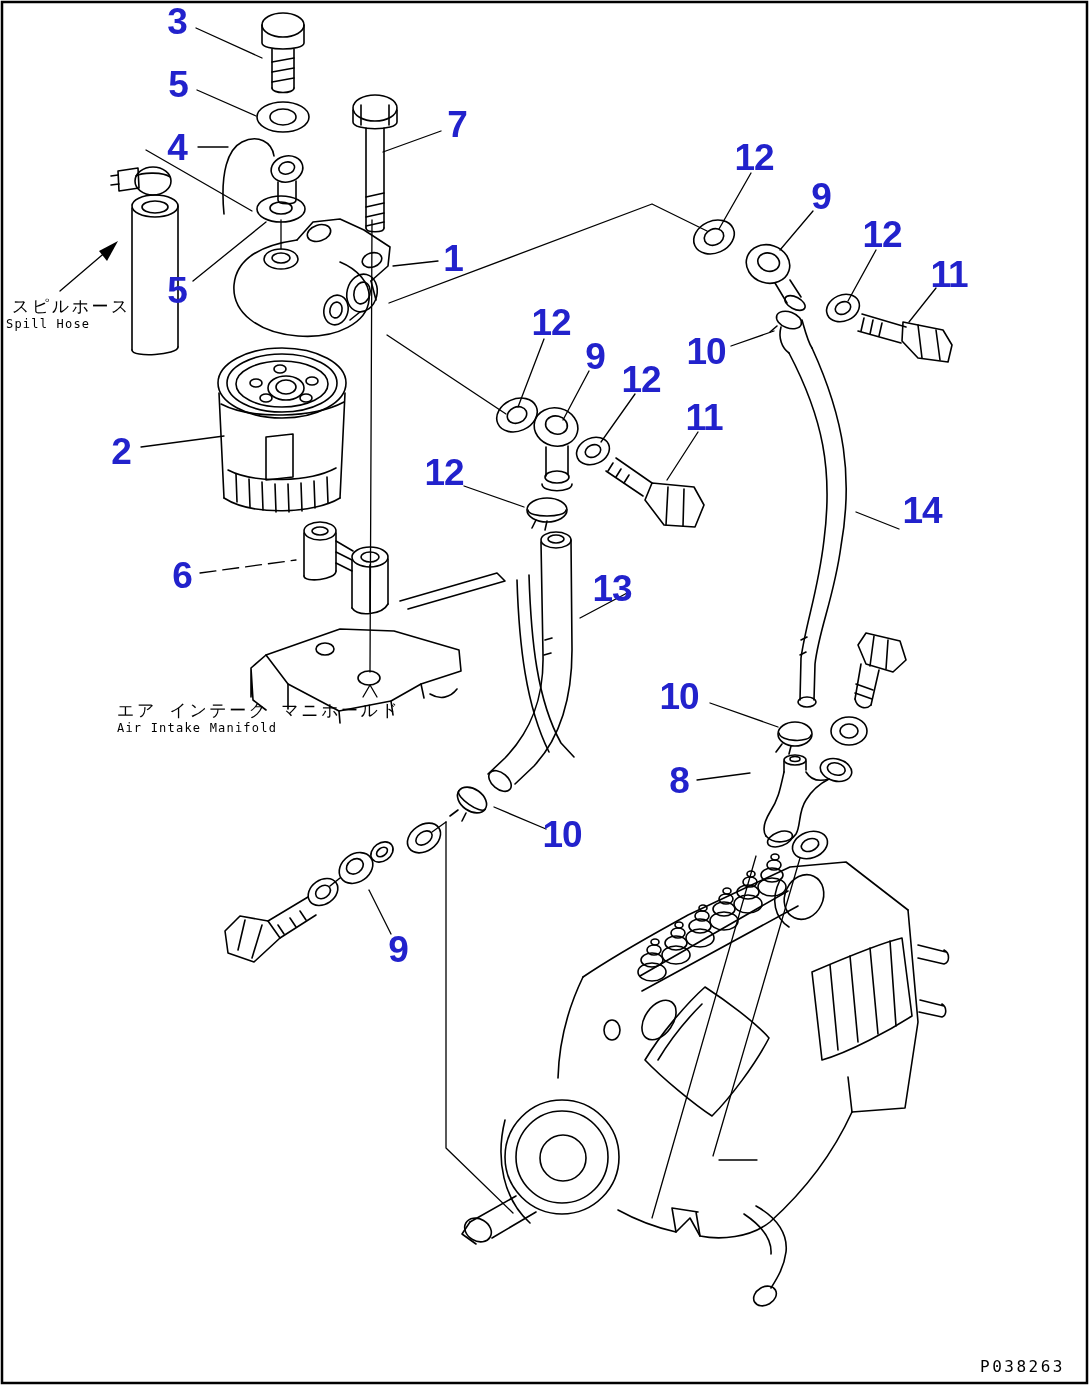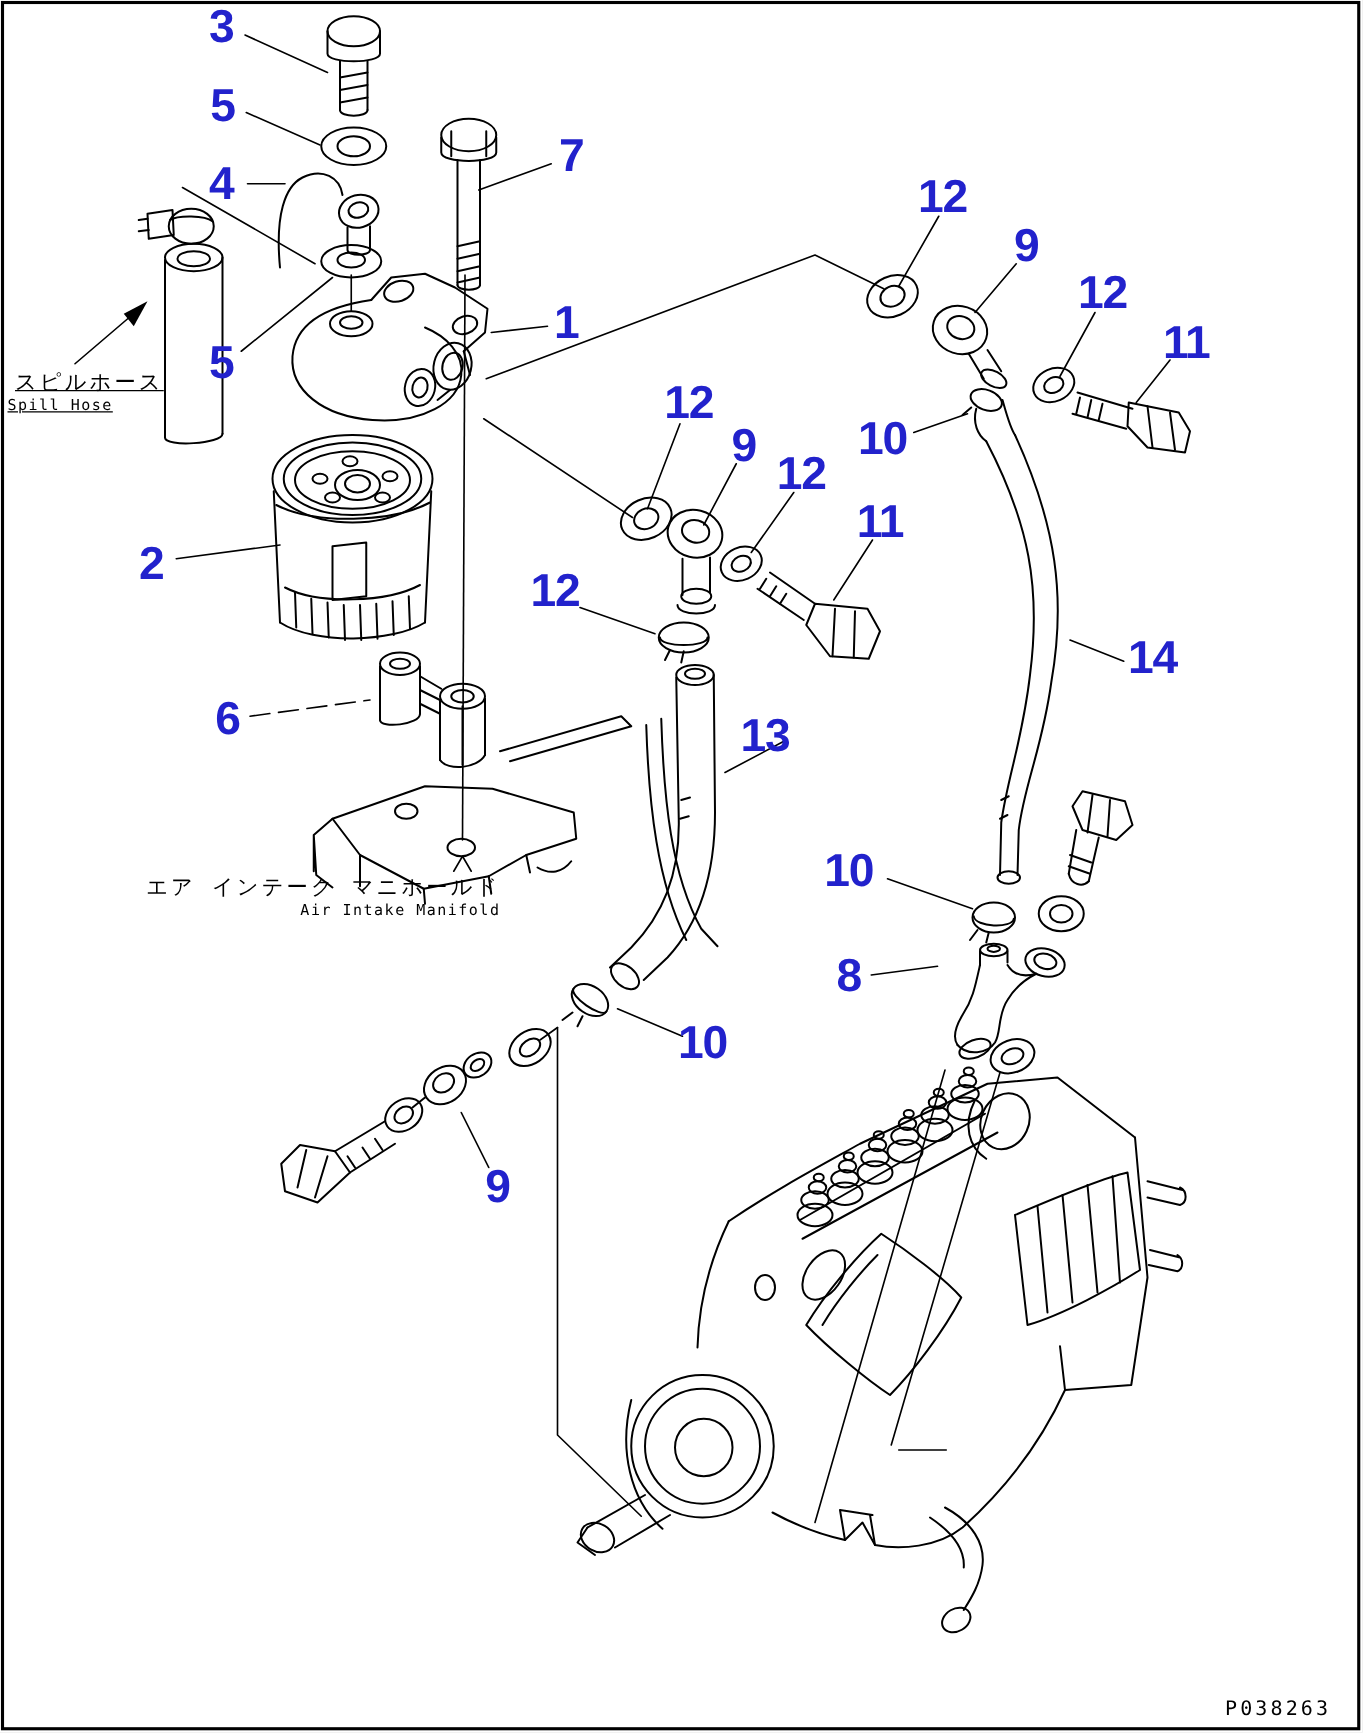"スピルホース" div.diagram-label { text-decoration: underline -> none }
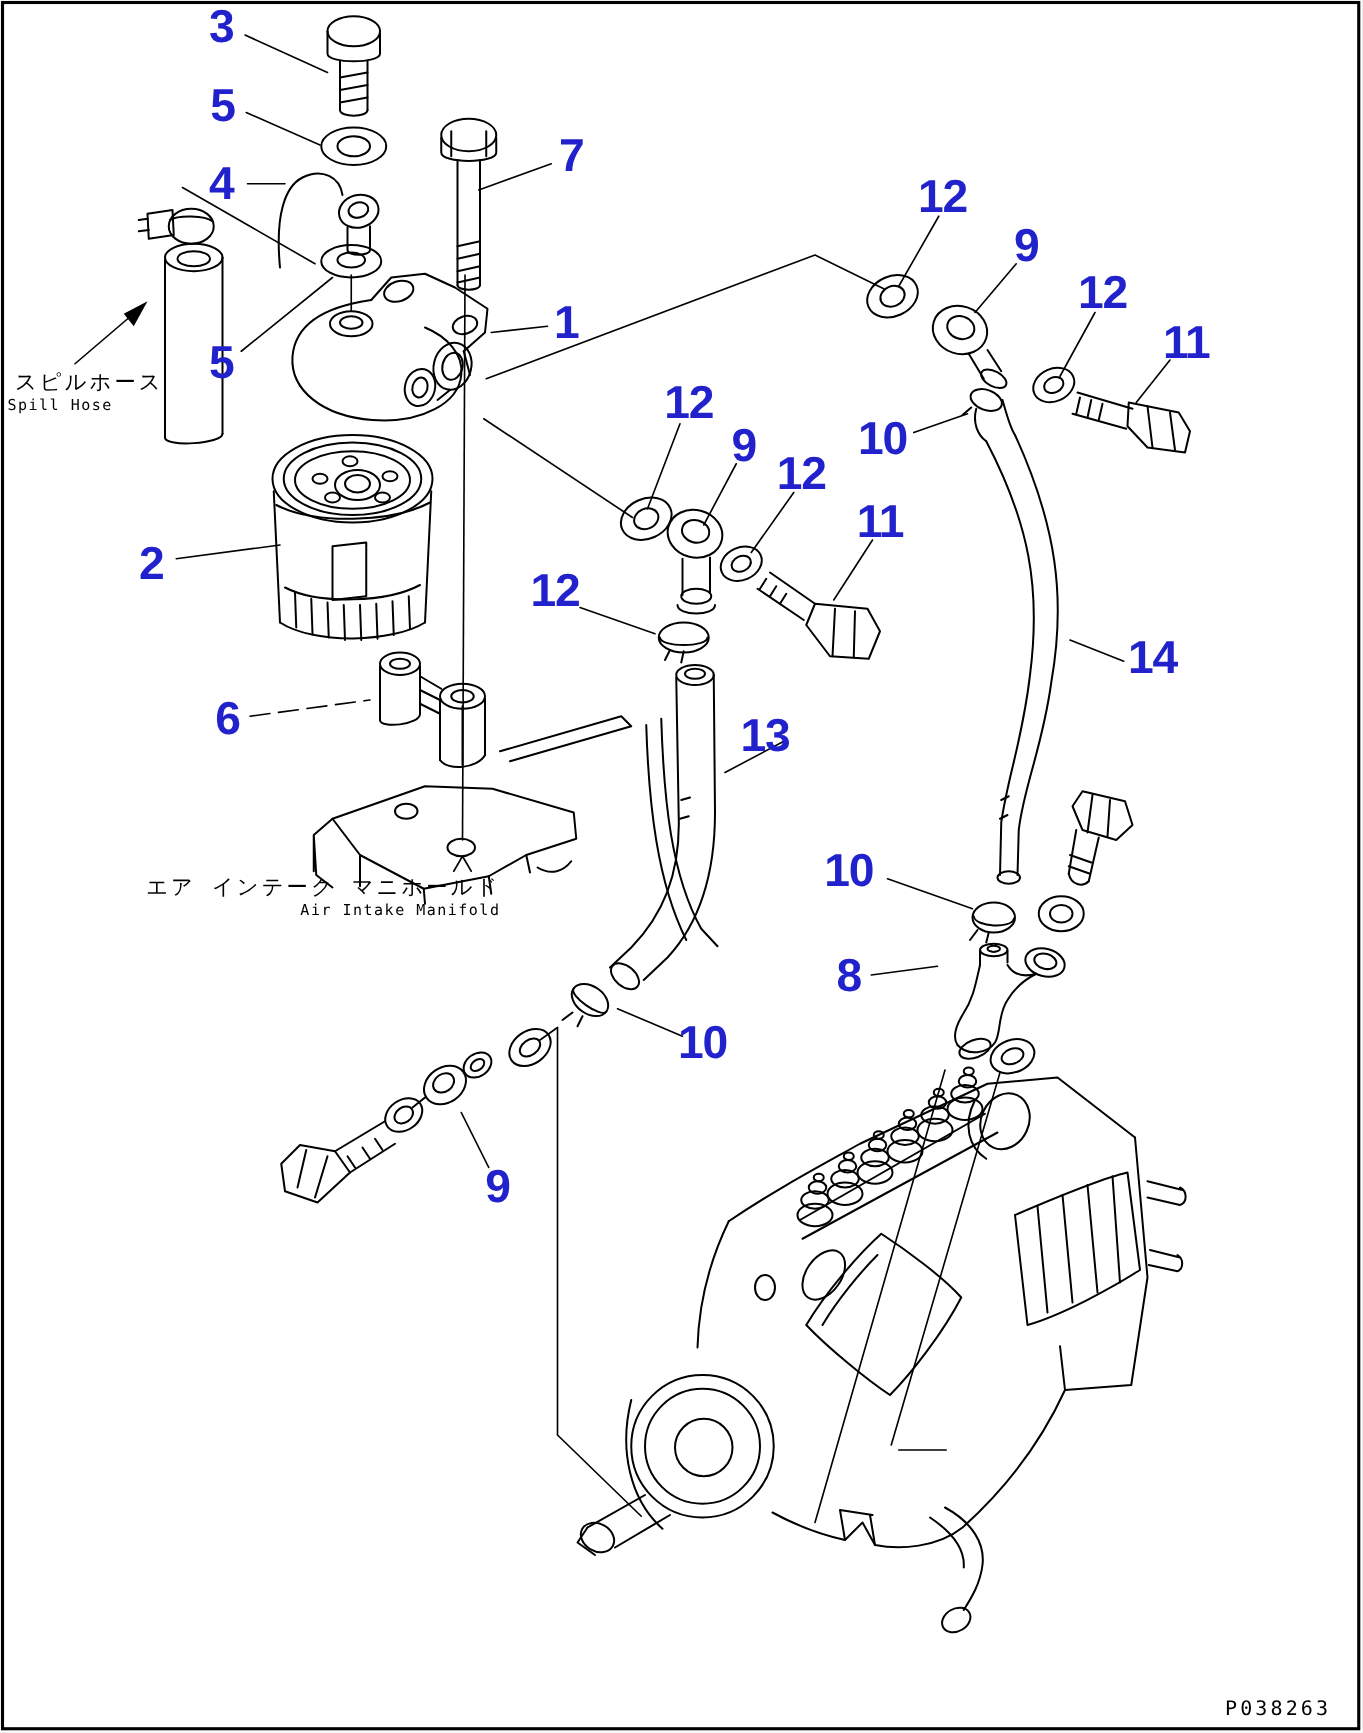"14" span.callout { top: 526px -> 510px }
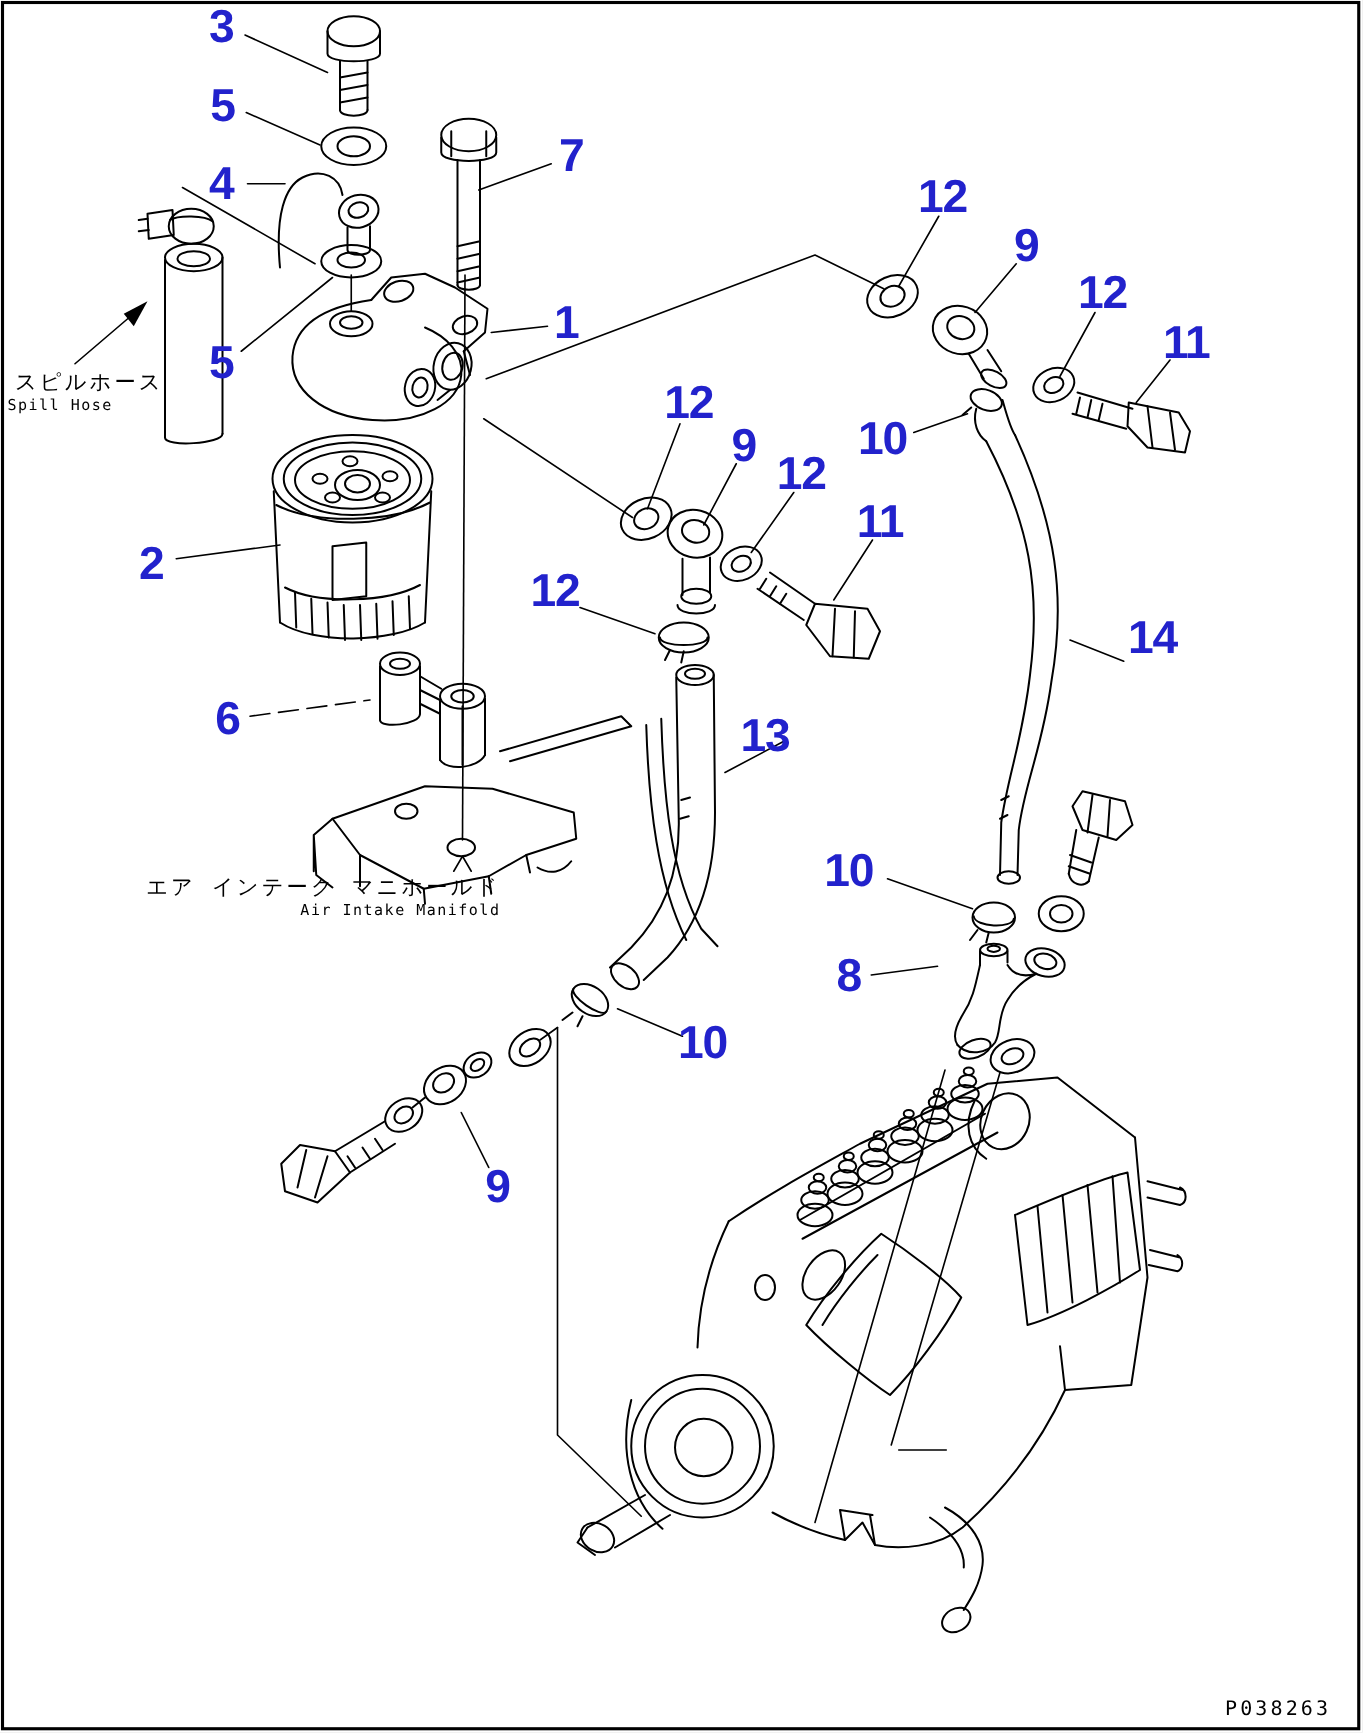"Air Intake Manifold" div.en { text-align: right -> none }
